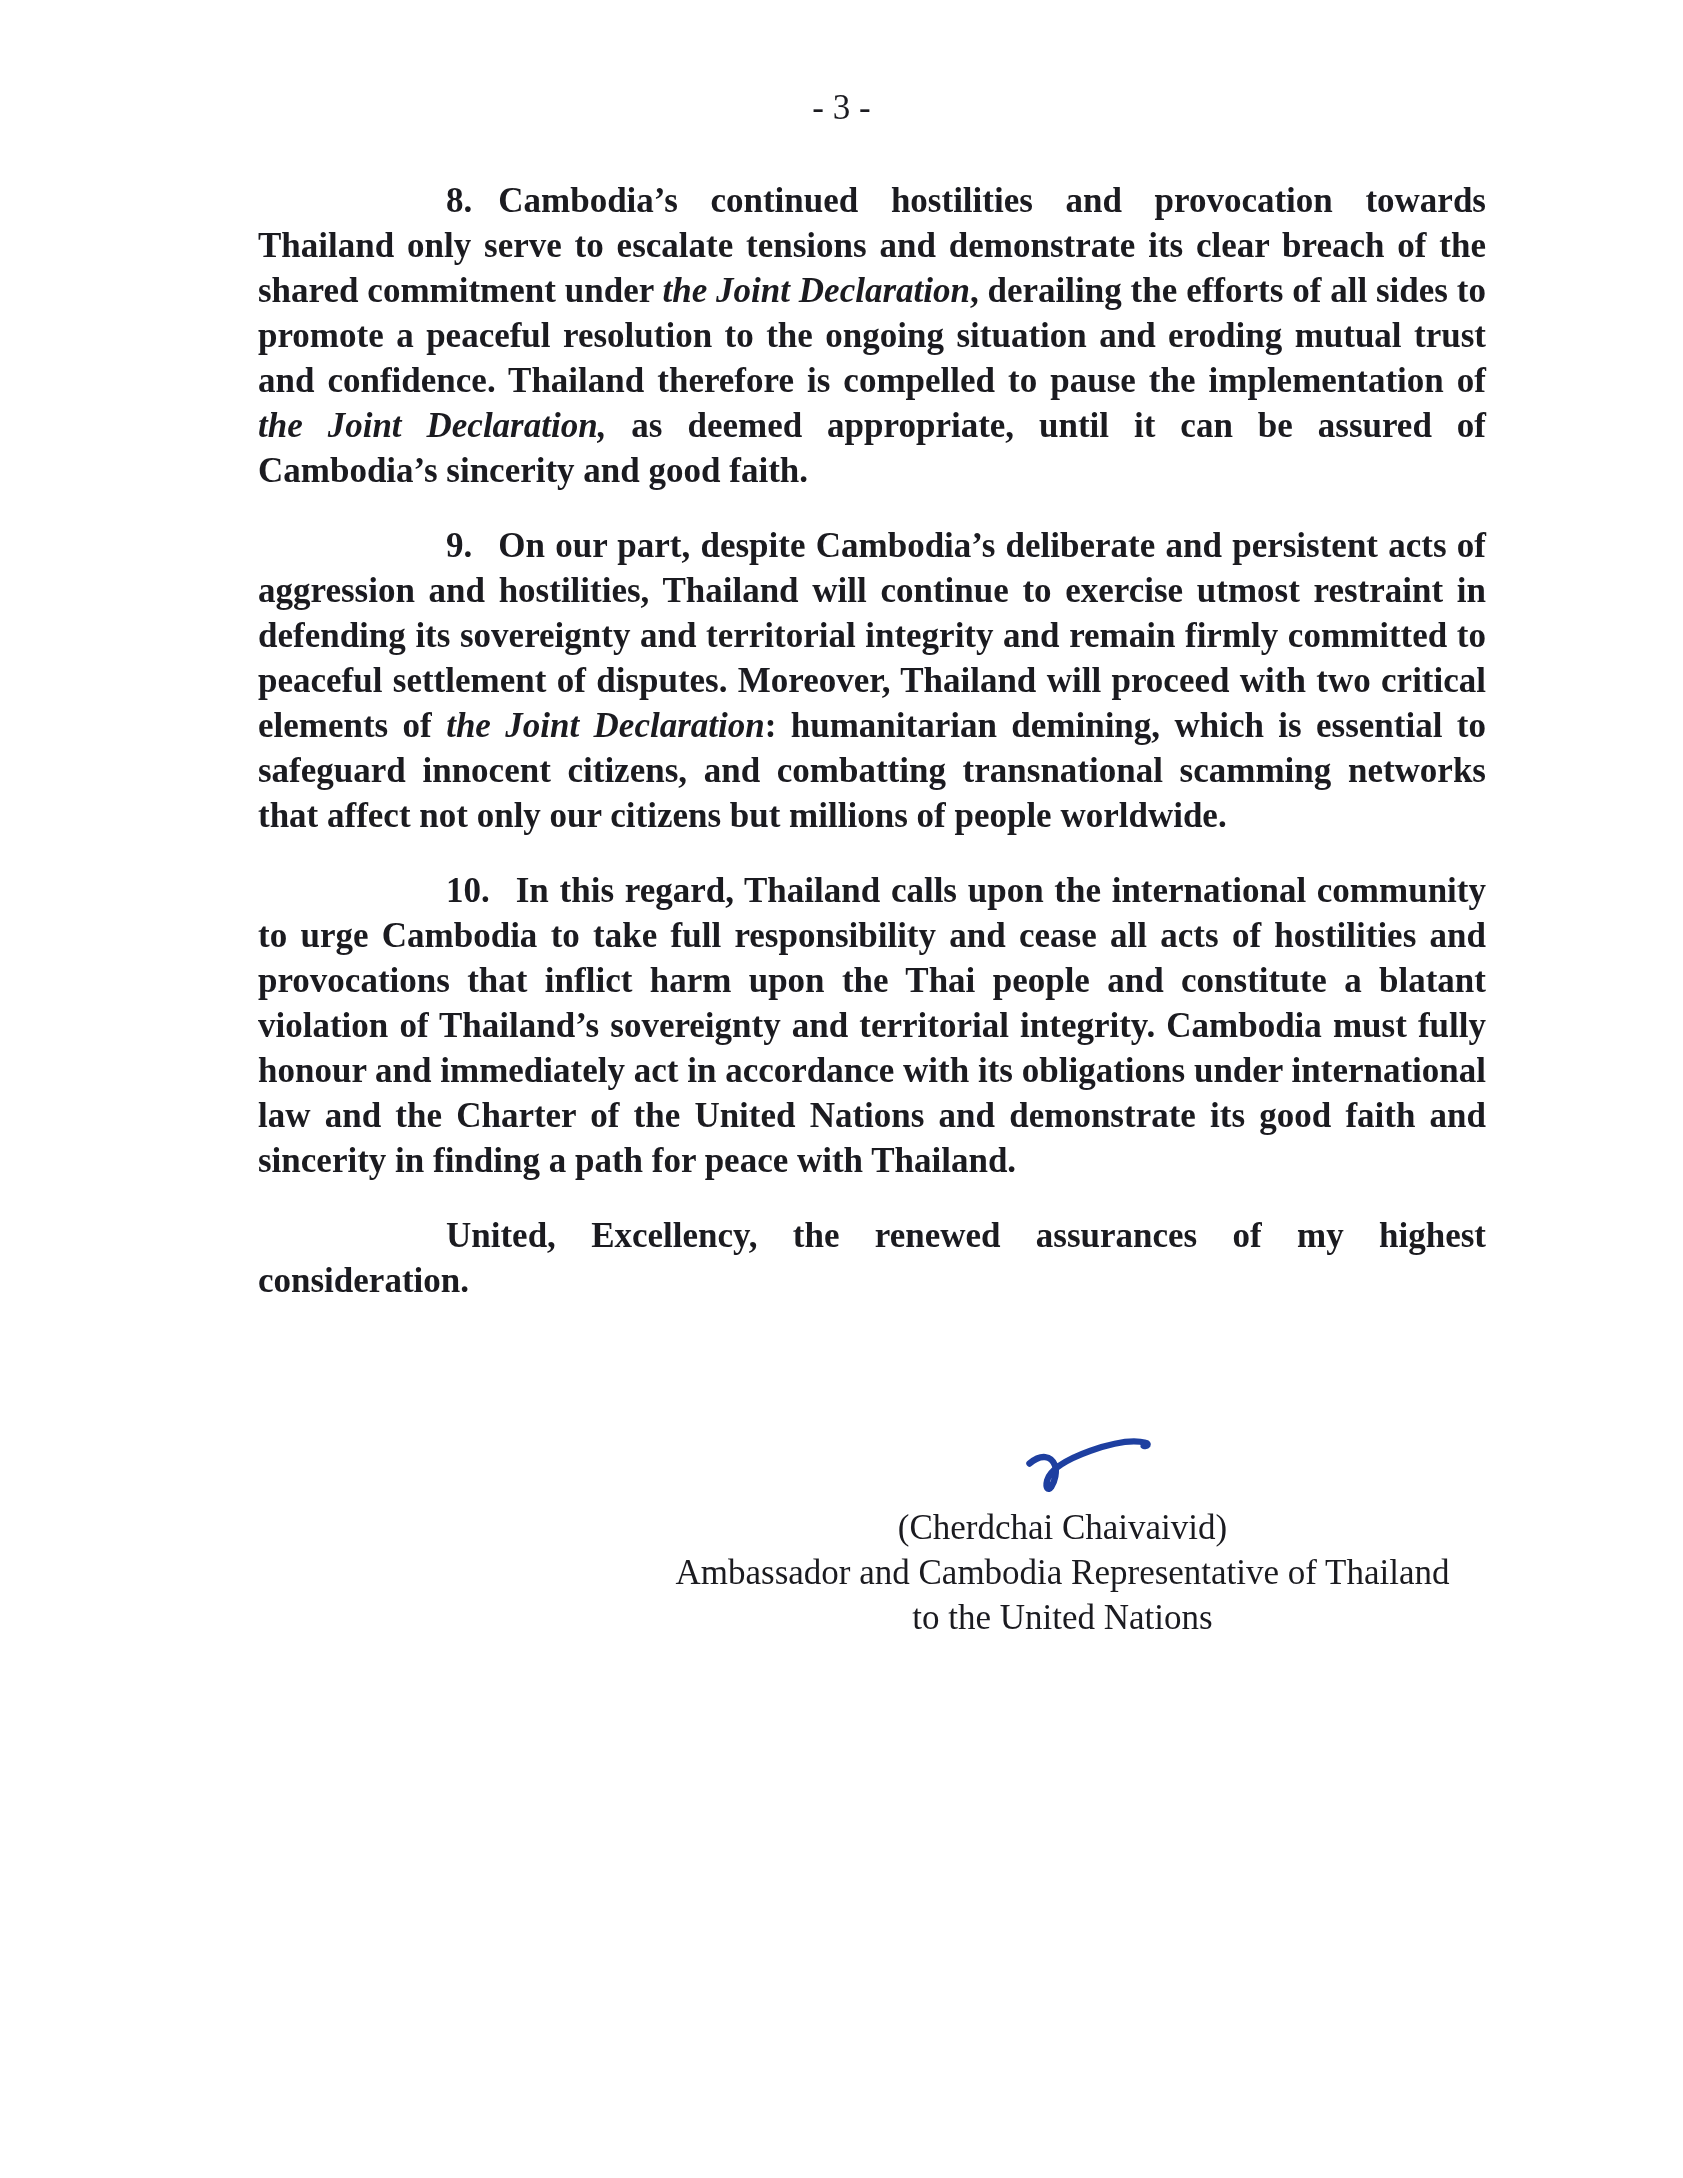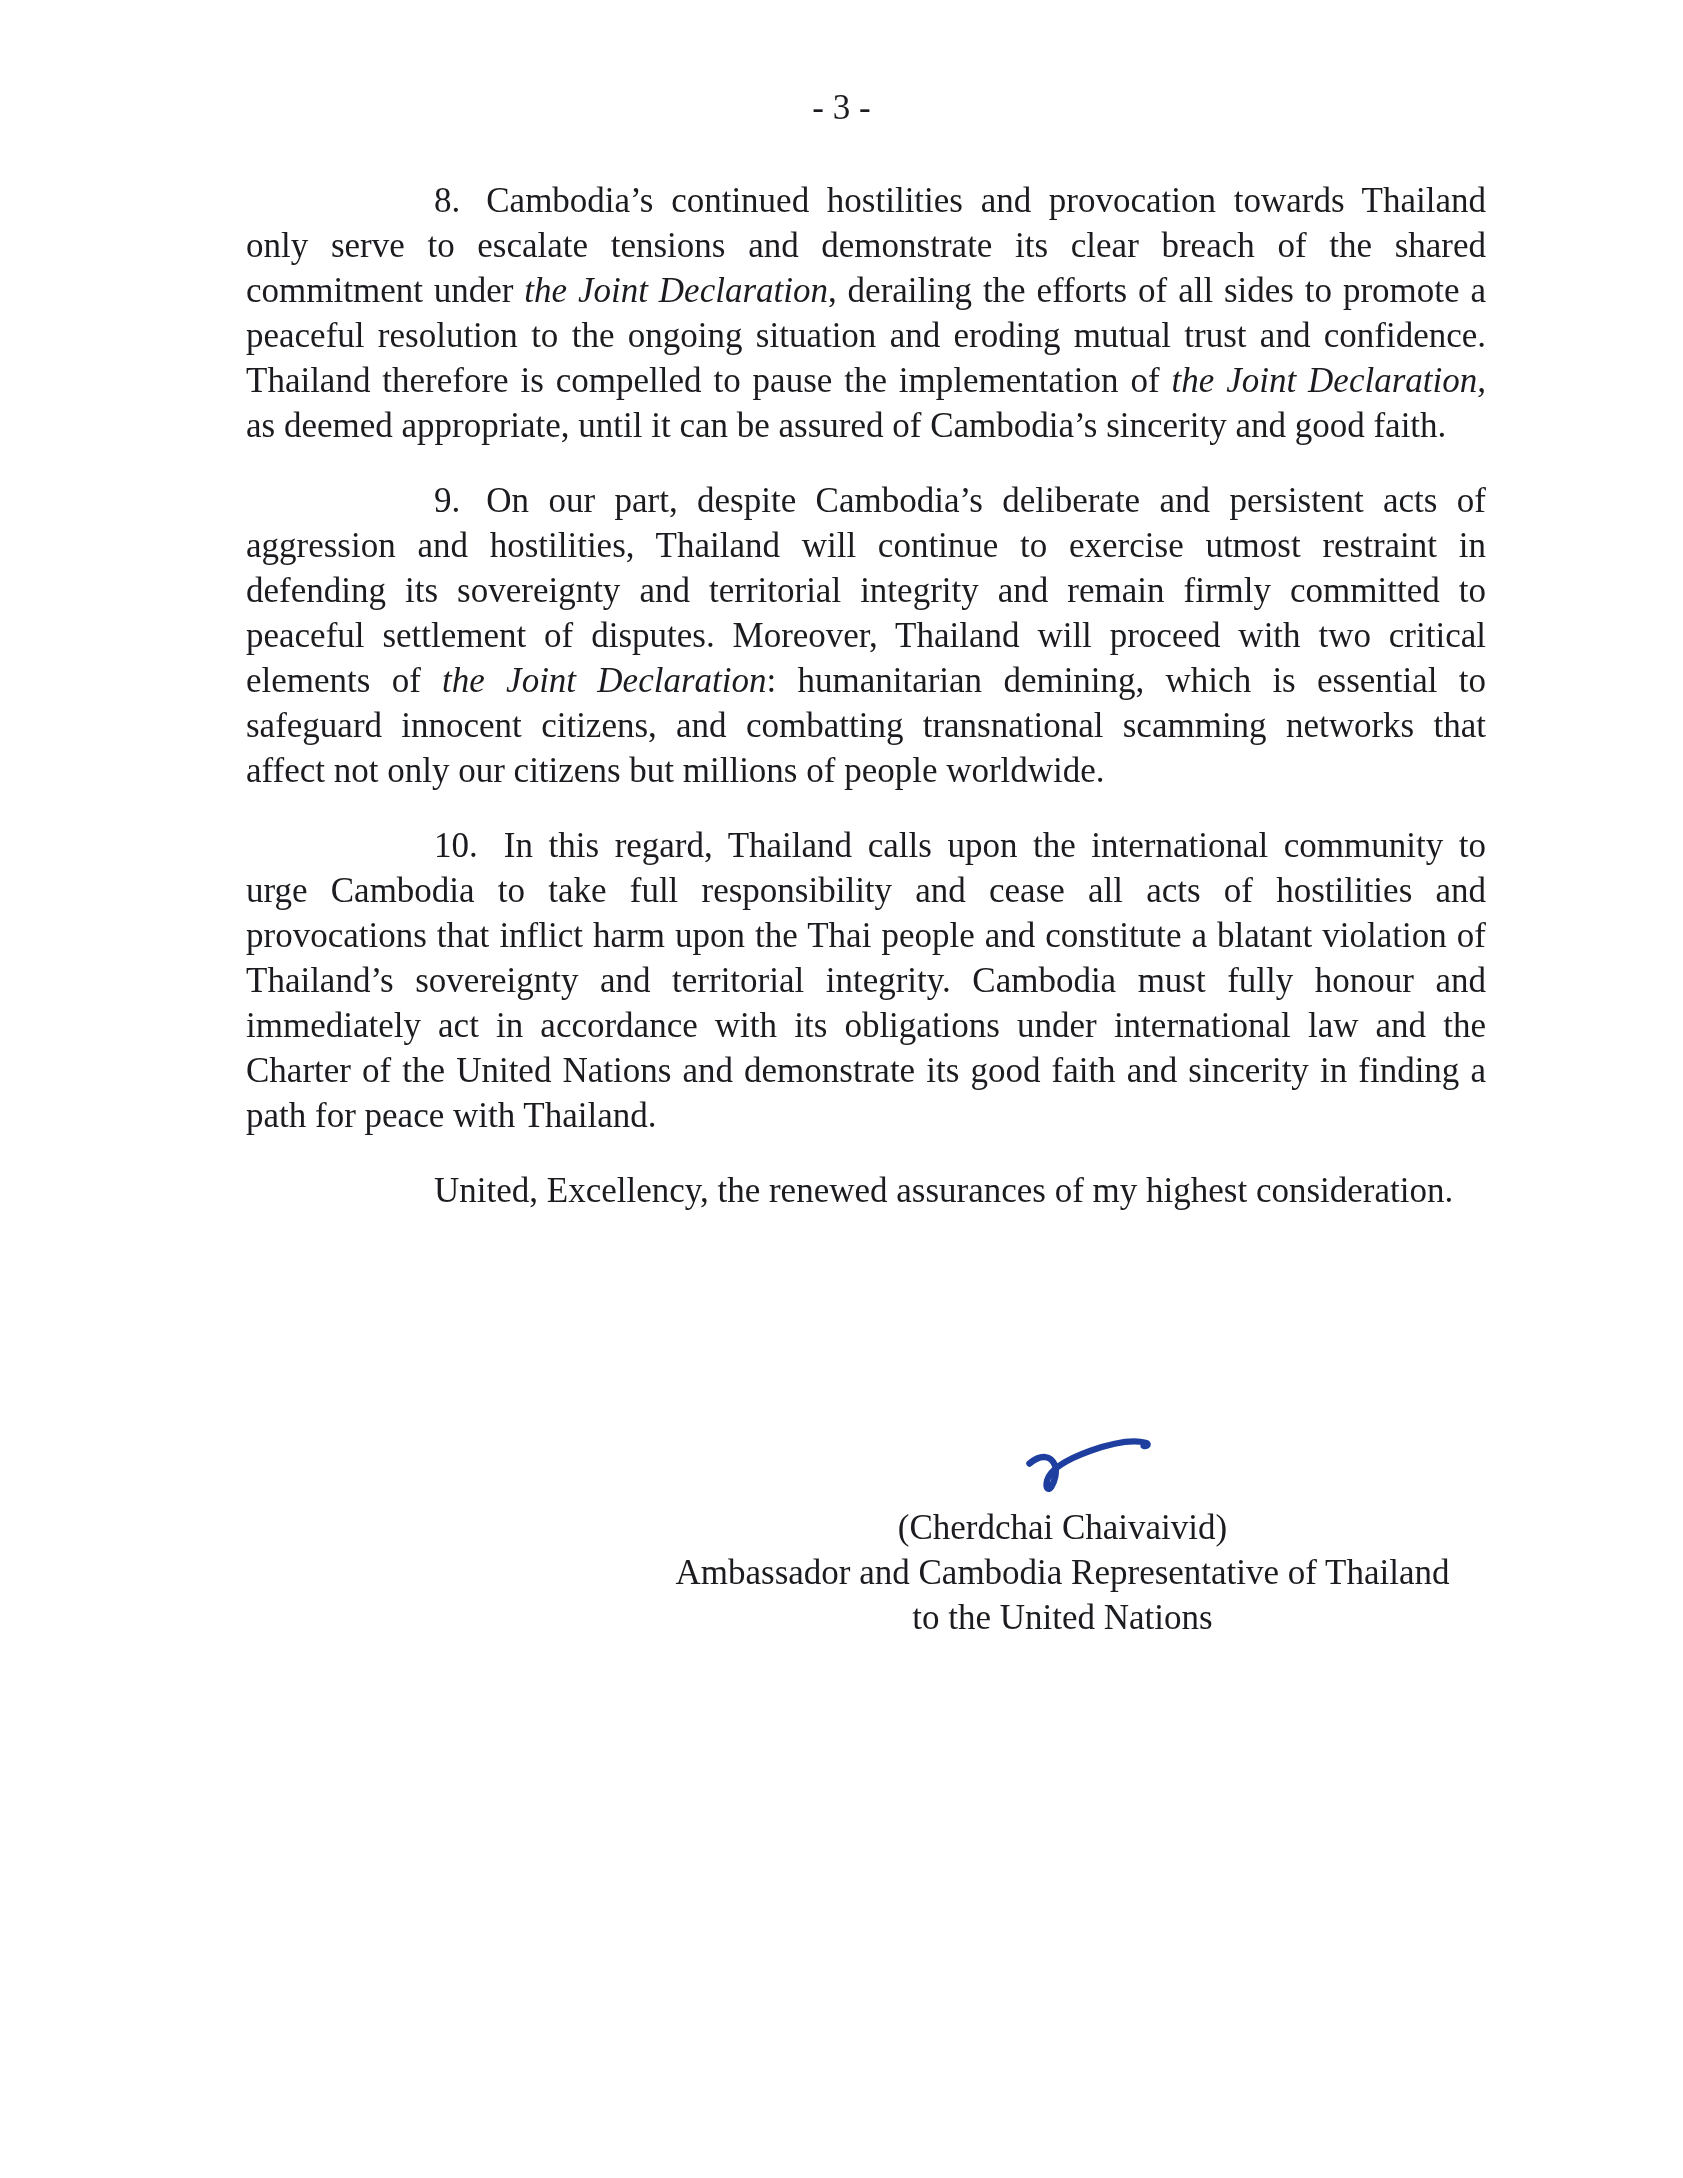"8. Cambodia’s continued hostilities and" .para { font-weight: none -> bold; margin: 0 0 30px 0 -> 0 0 30px 12px }
